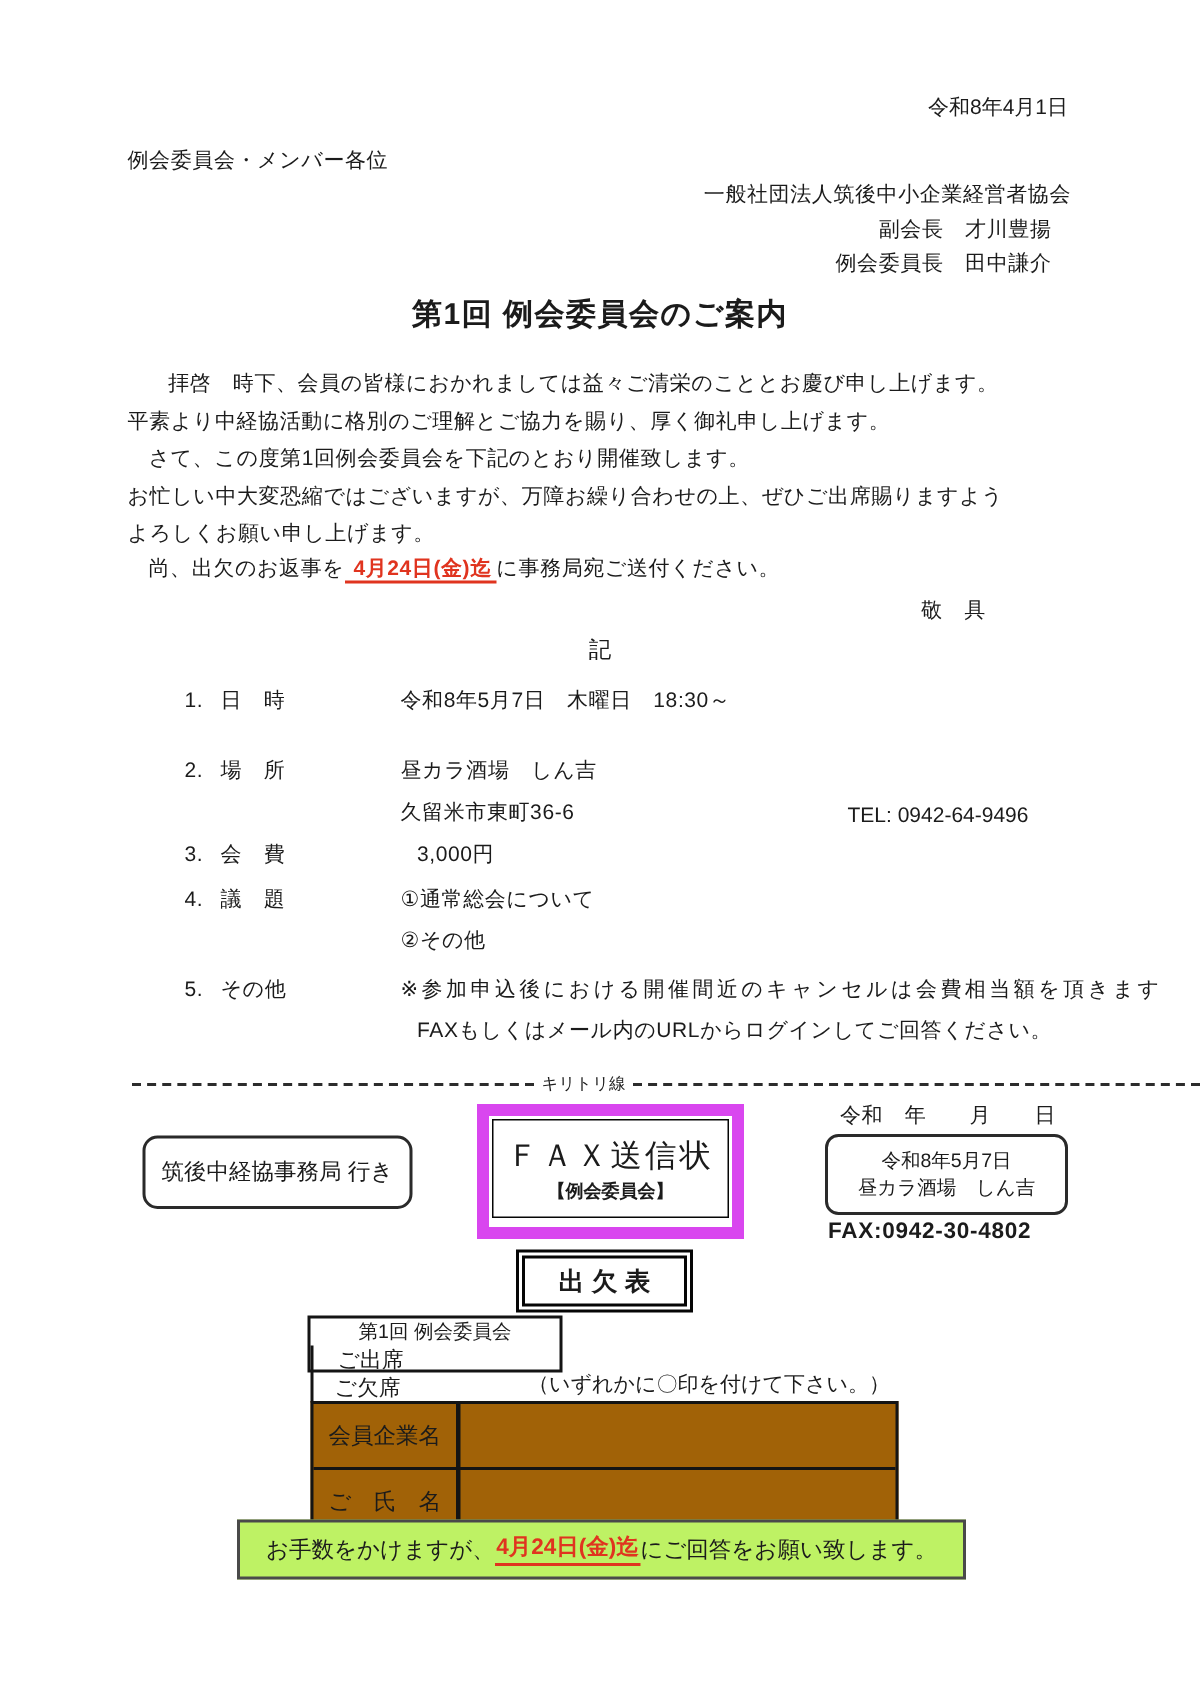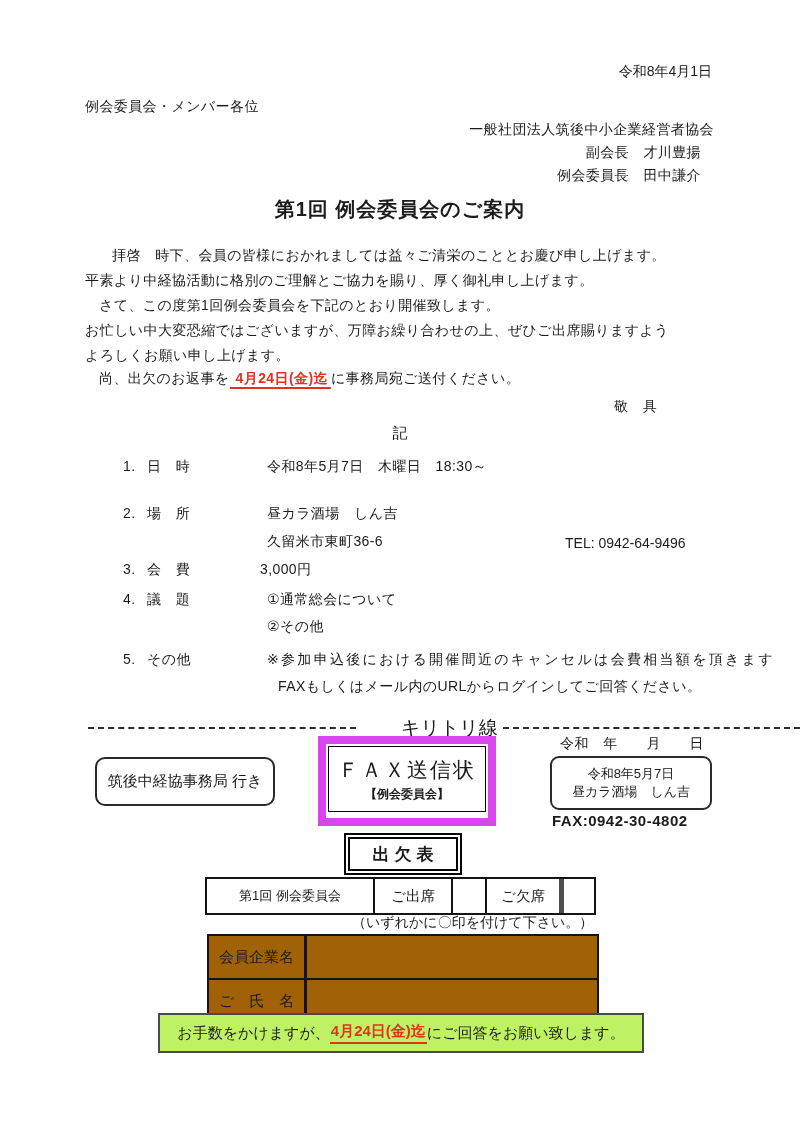"3,000円" div.abs { left: 260px -> 278px }
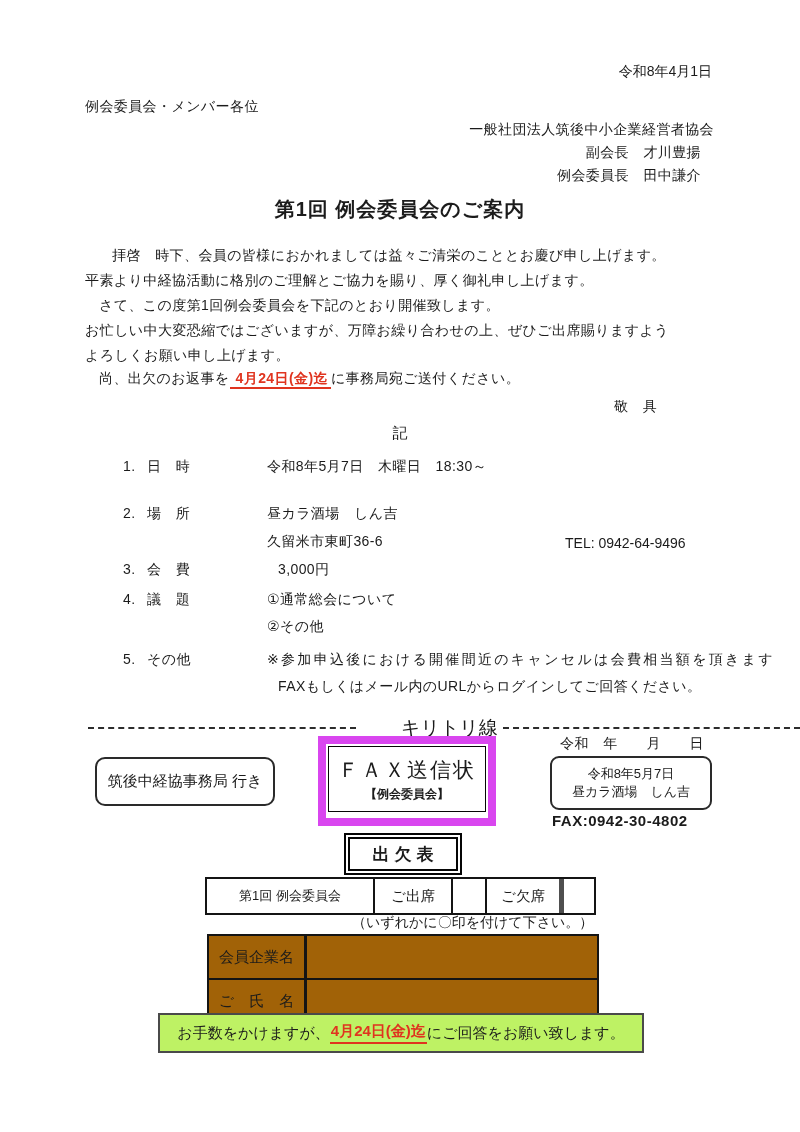"キリトリ線" .cutline .cutline-label { font-size: 19px -> 11px; margin-left: 40px -> none }
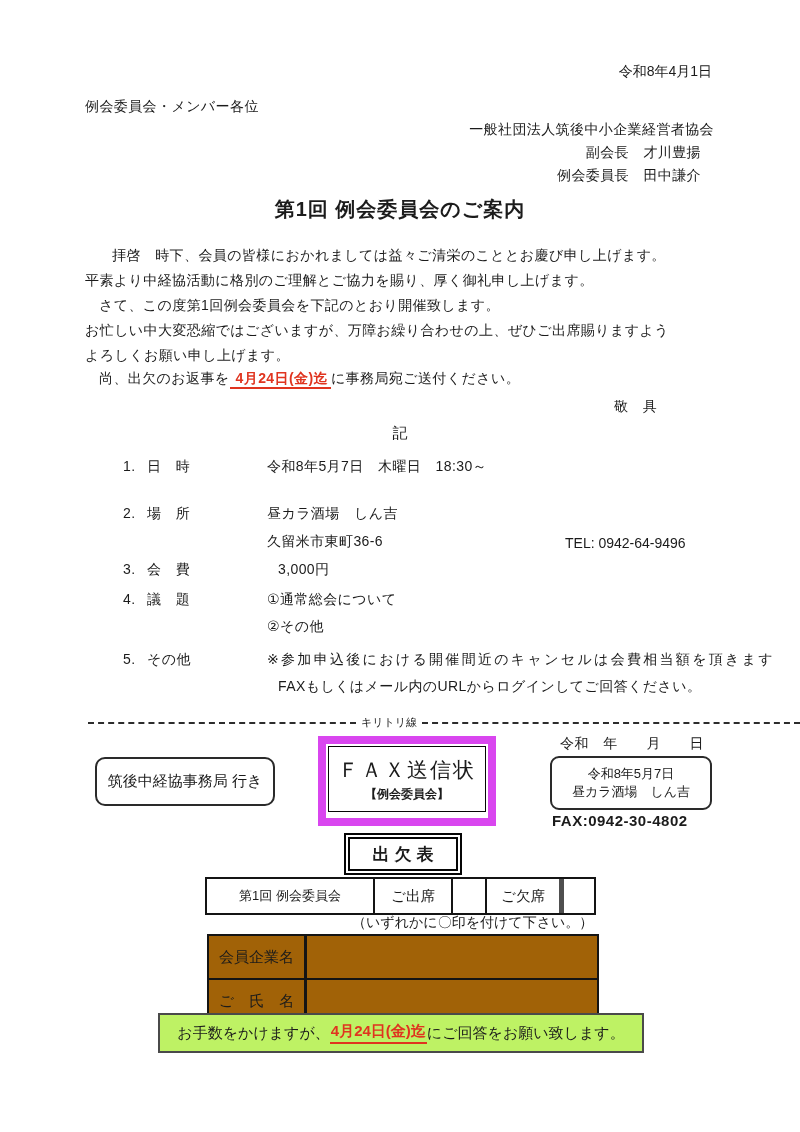"第1回 例会委員会" div.abs { flex-direction: none -> column }
